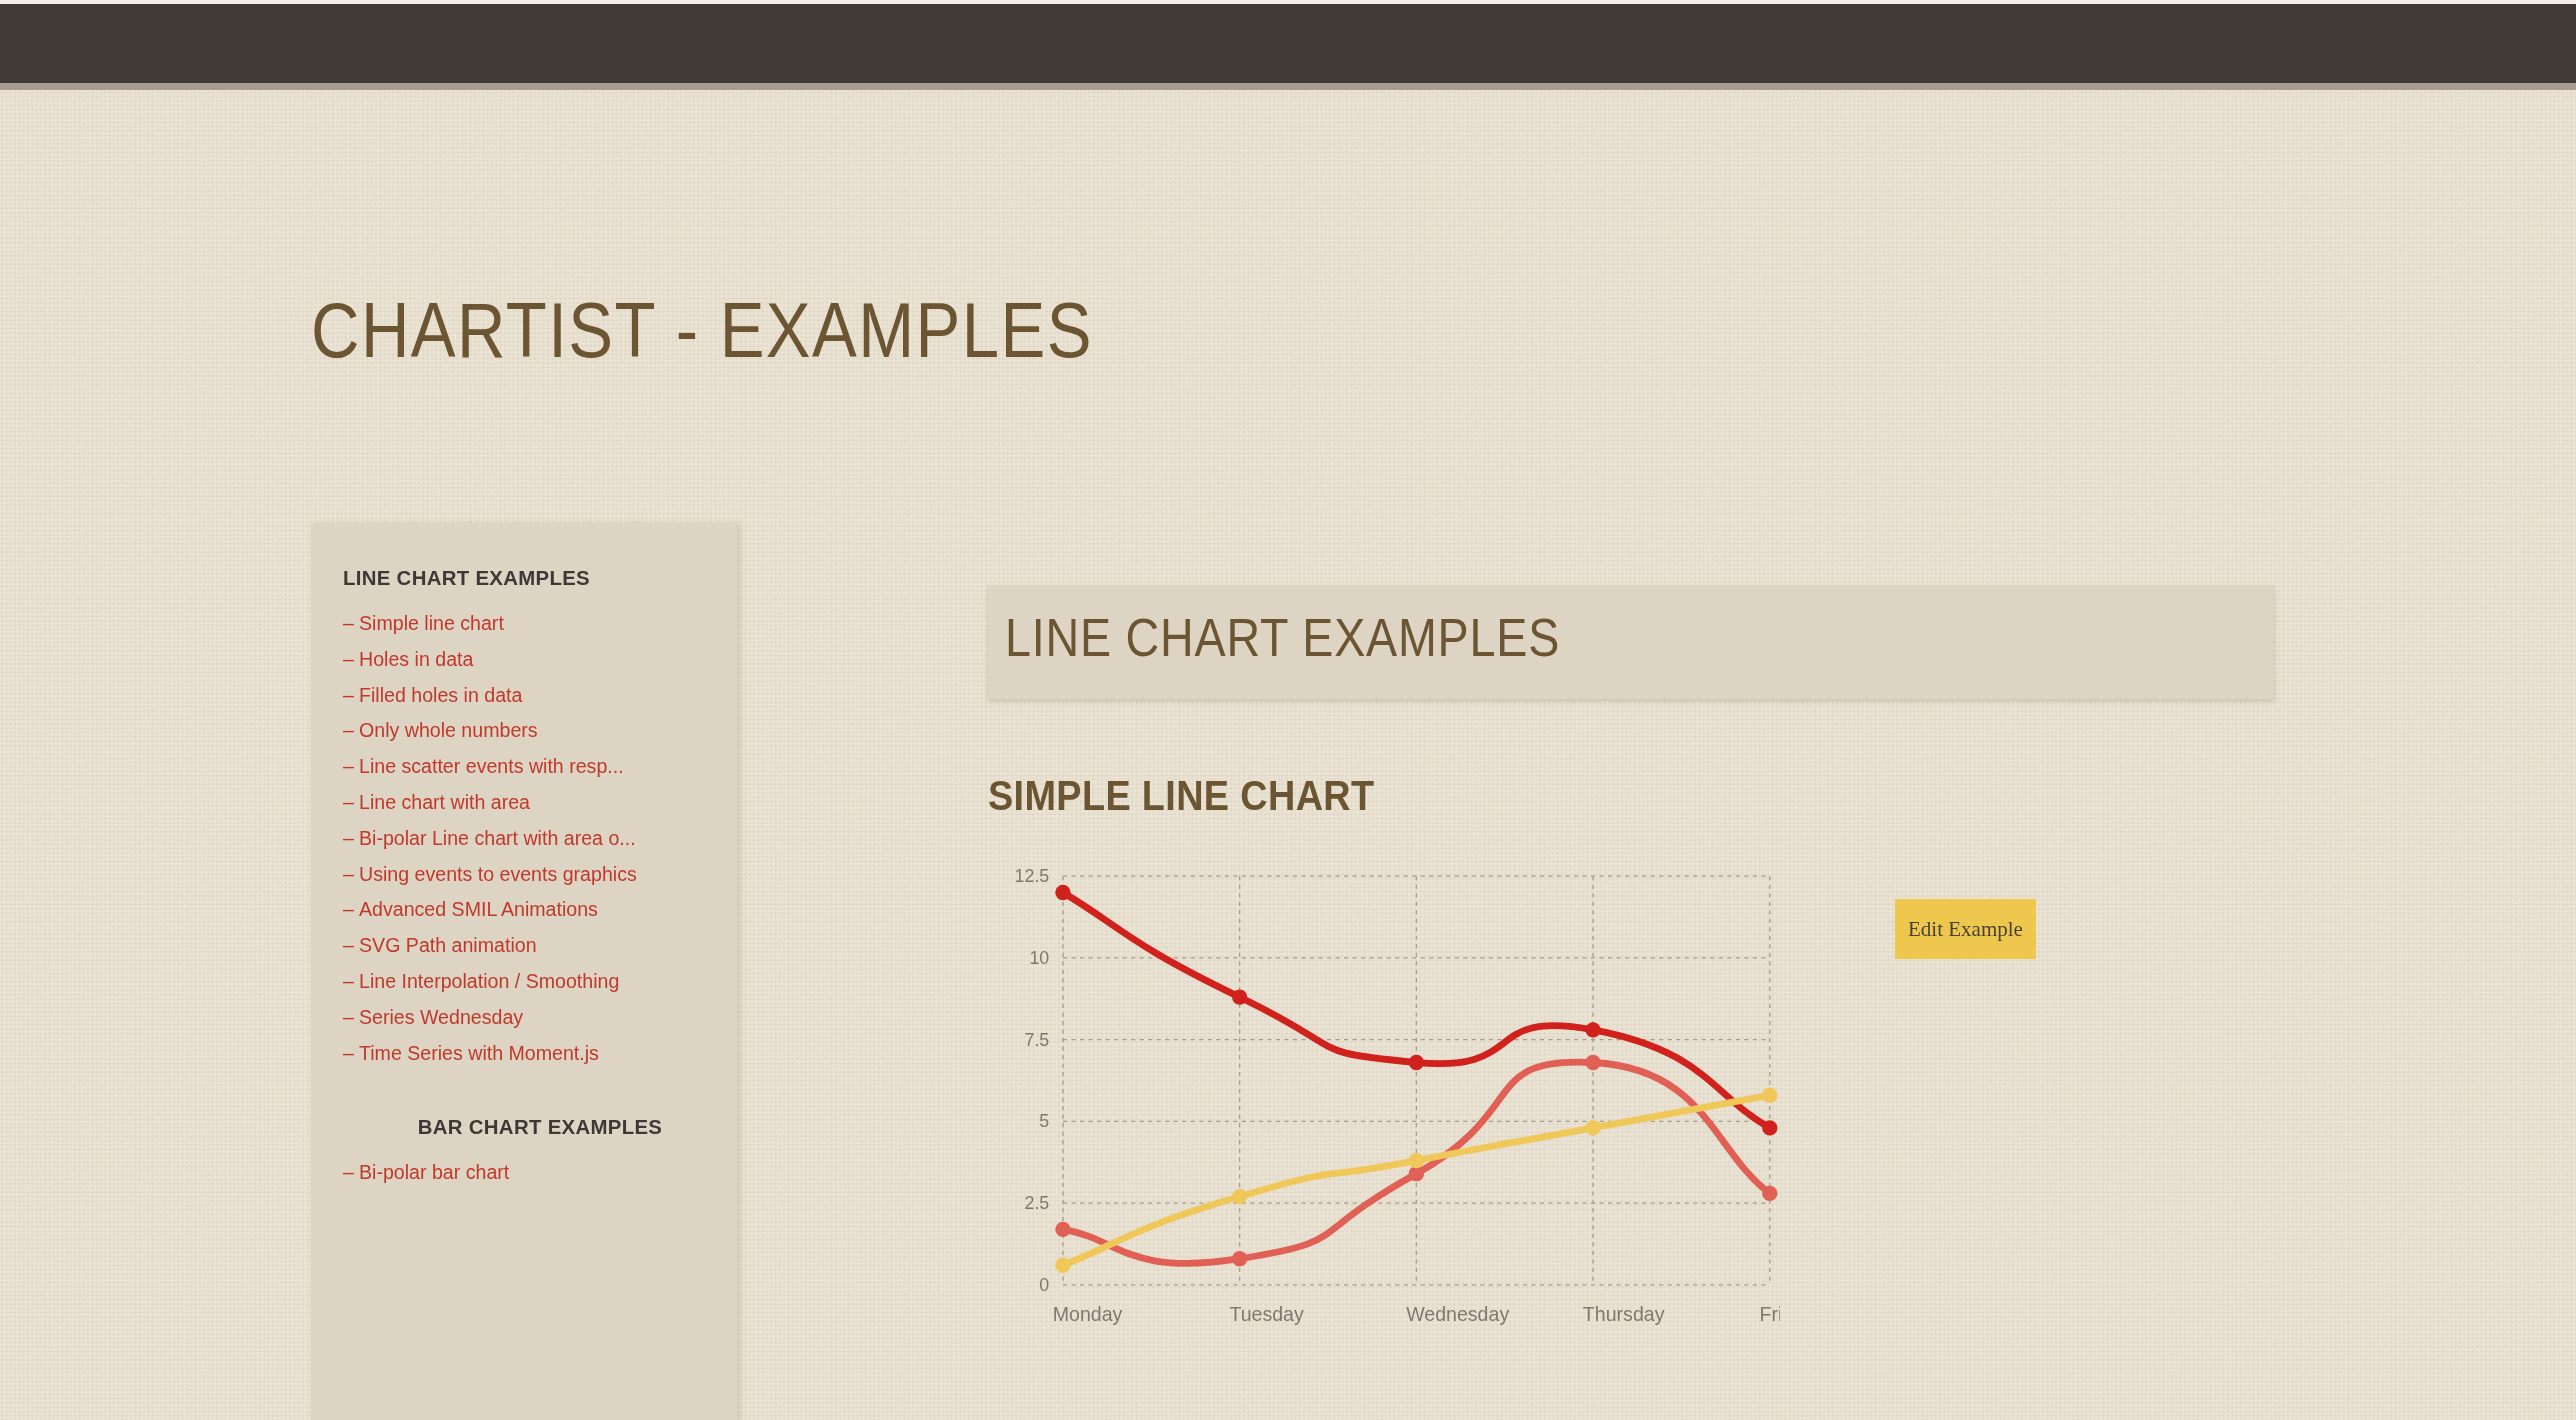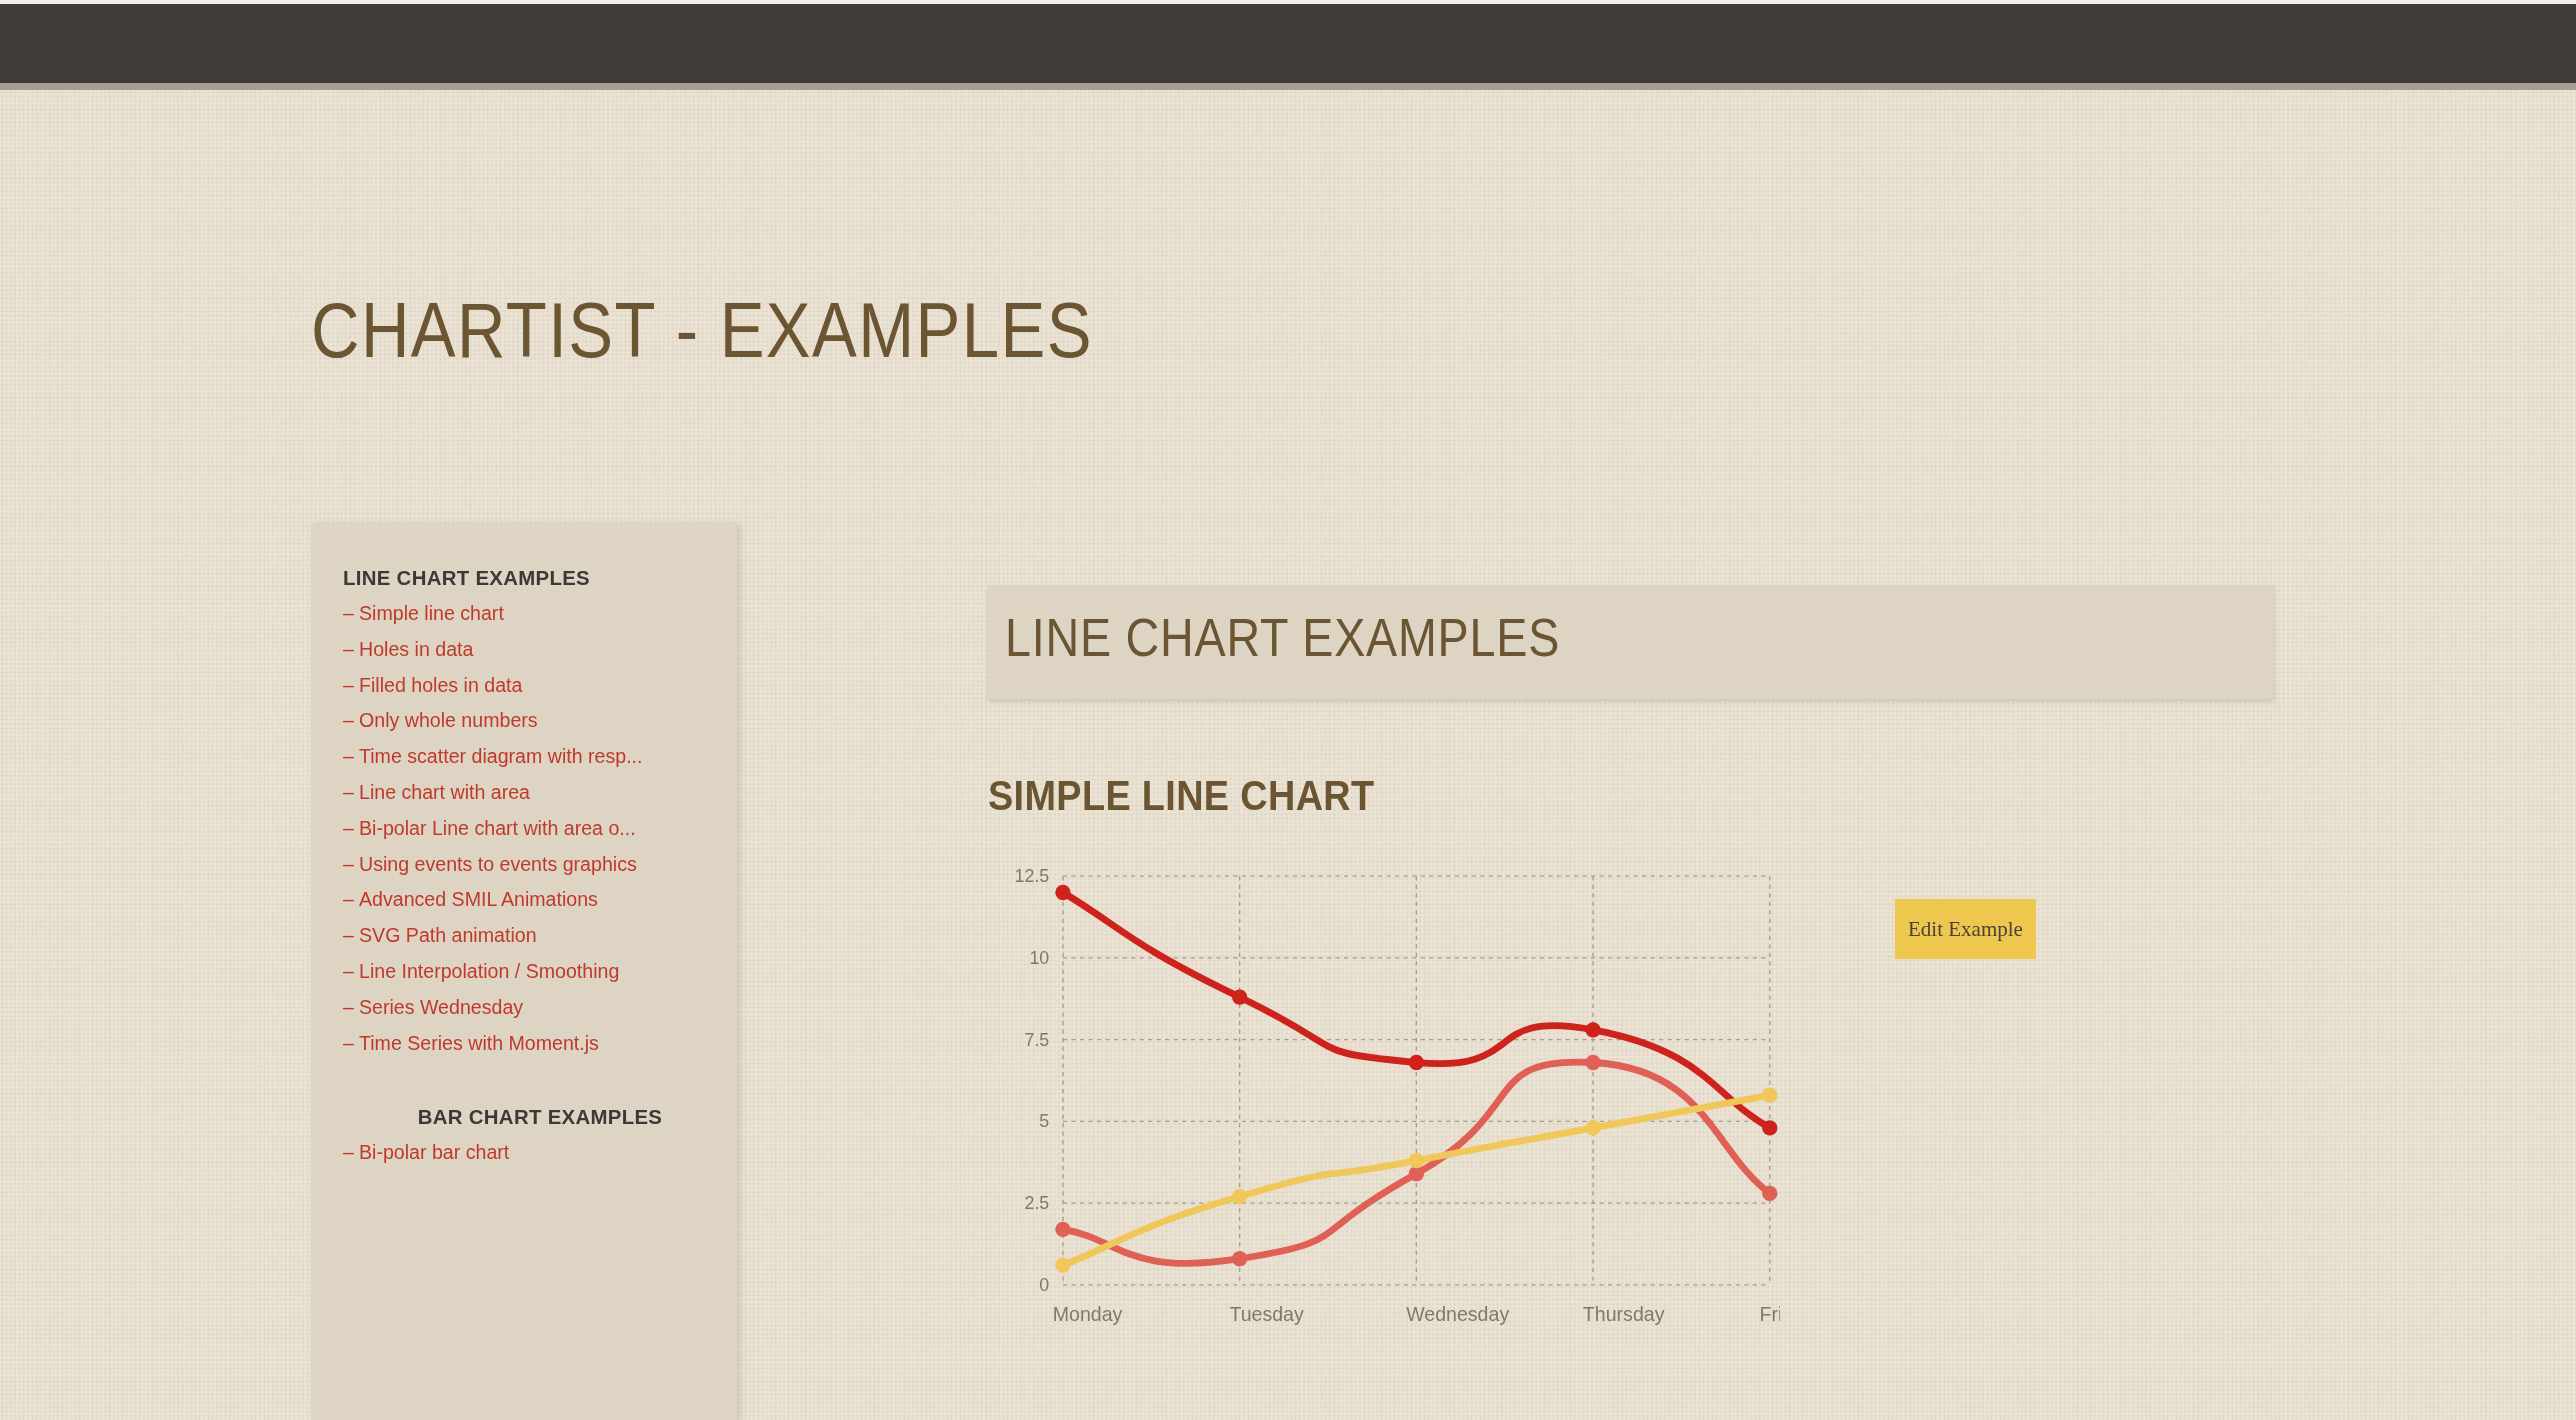"– Simple line chart" .side-list { margin-top: 12px -> 22px }
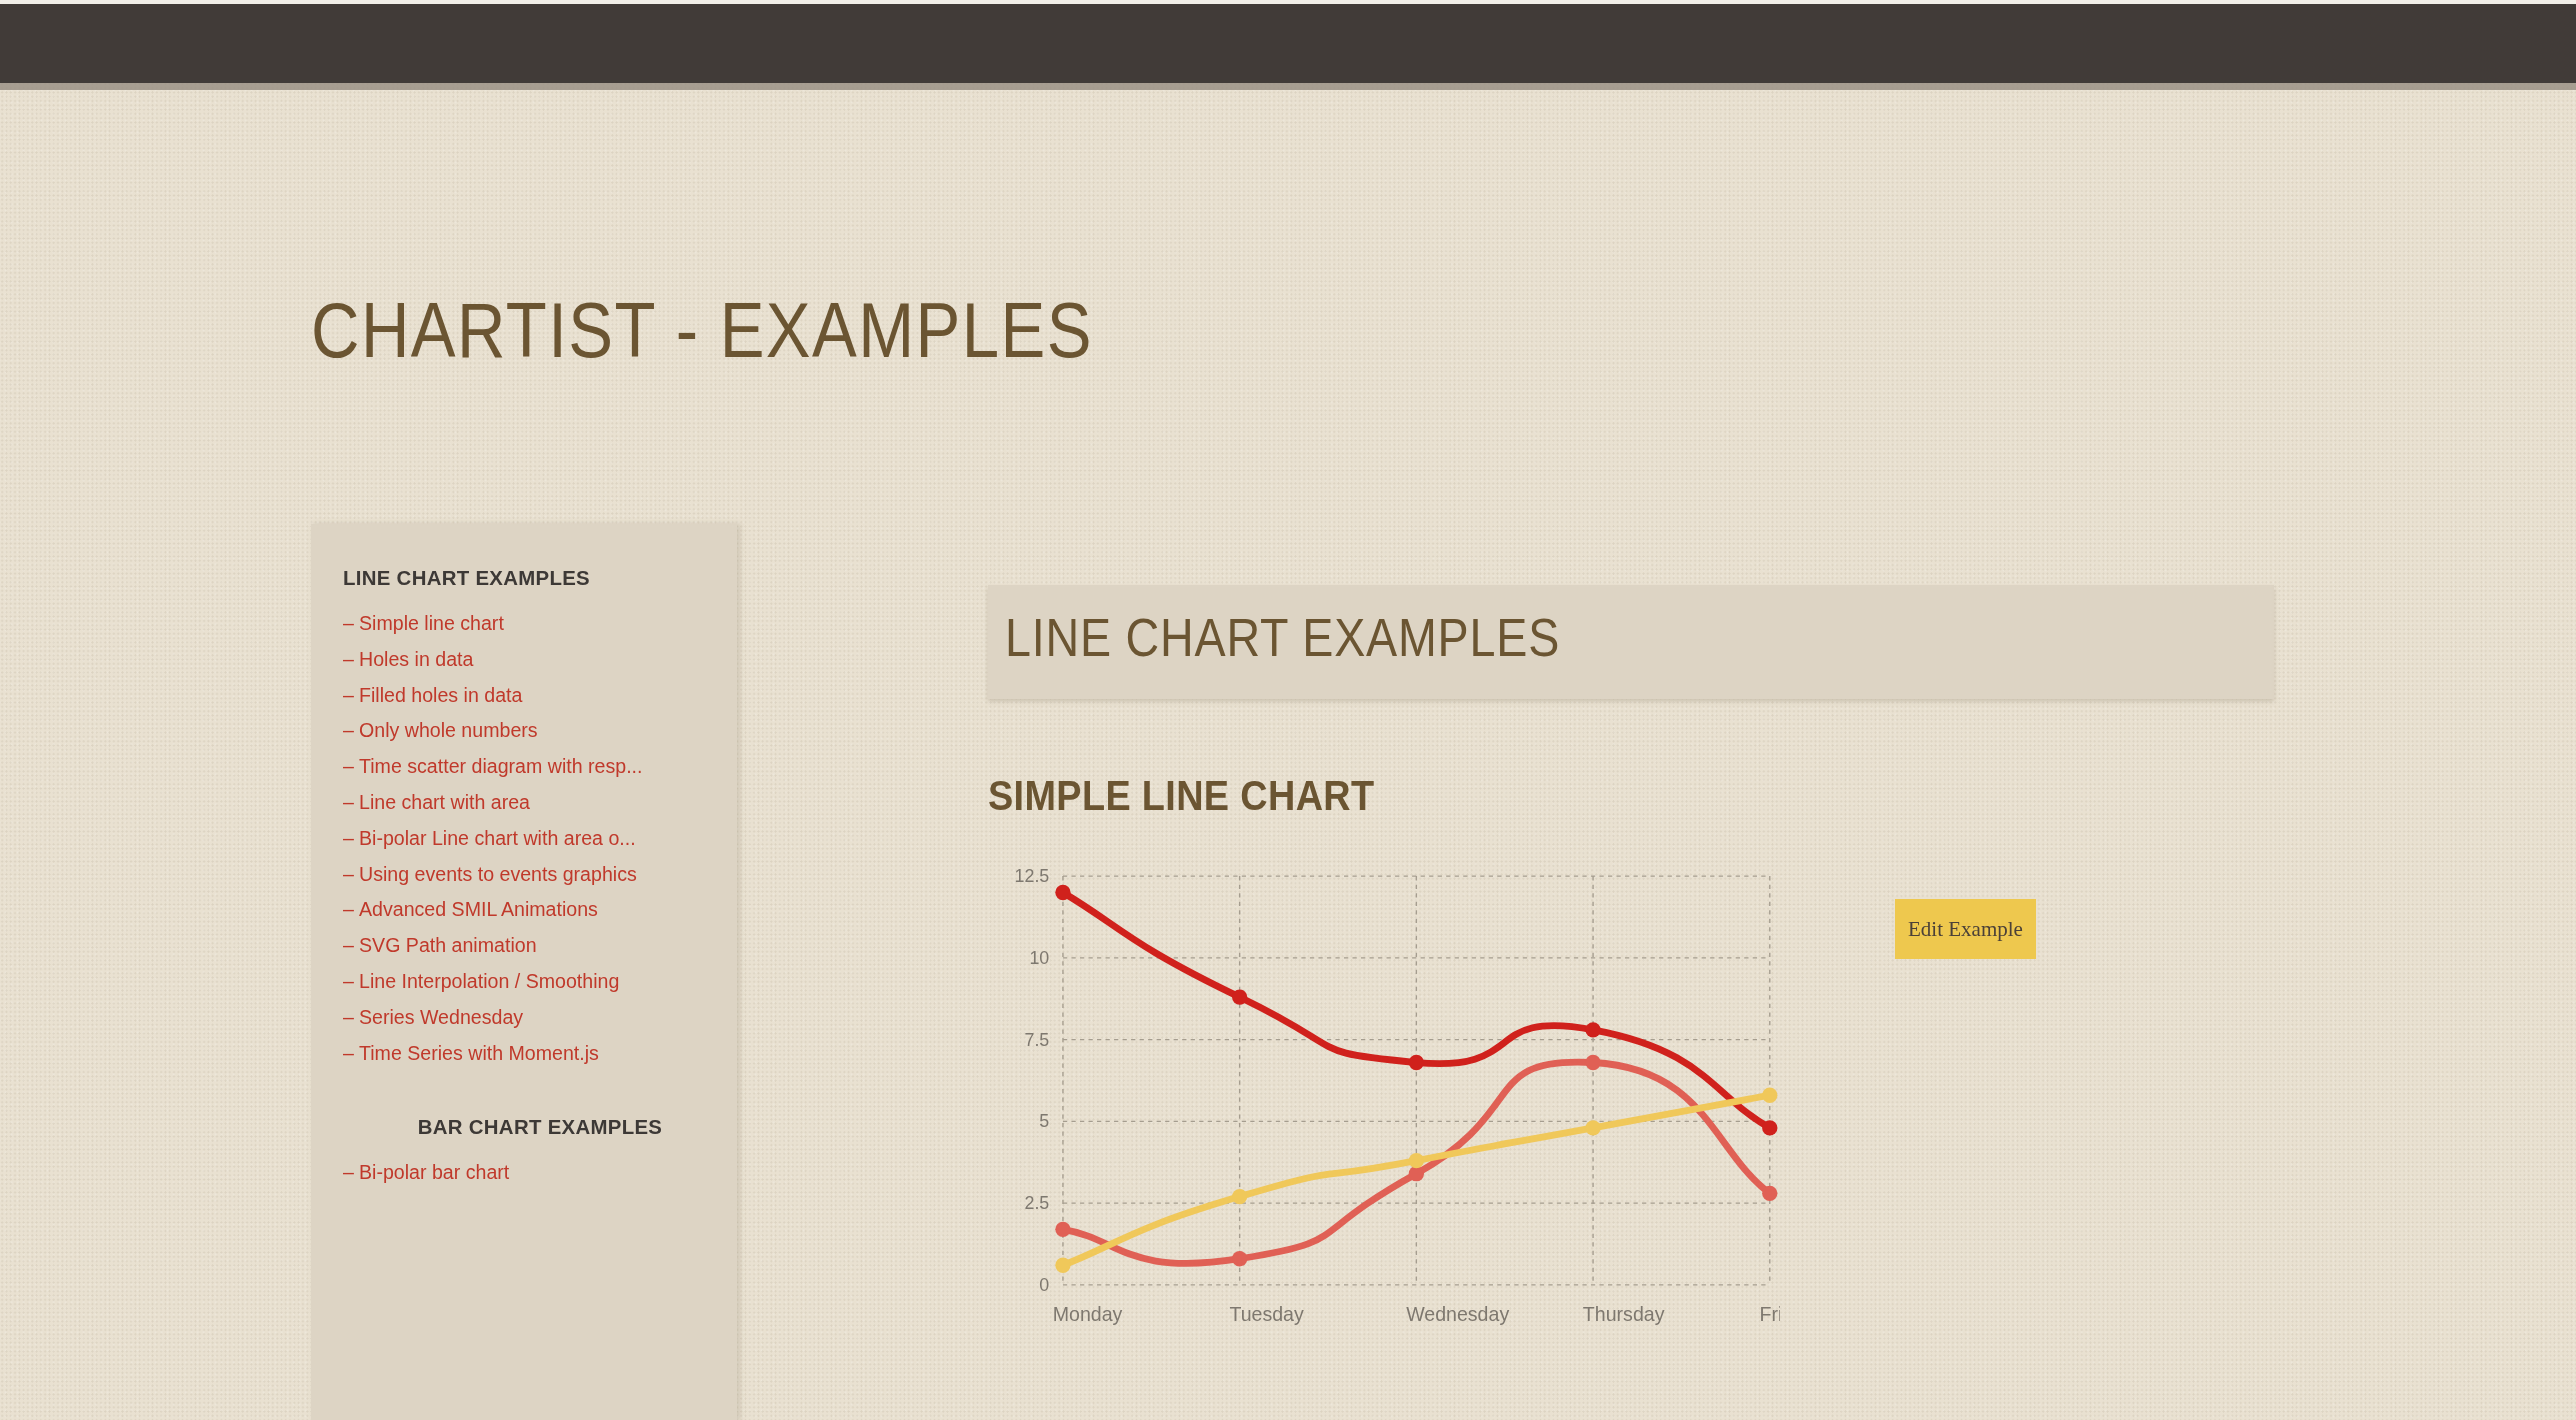"Time scatter diagram with resp..." span { text: Time scatter diagram -> Line scatter events }
